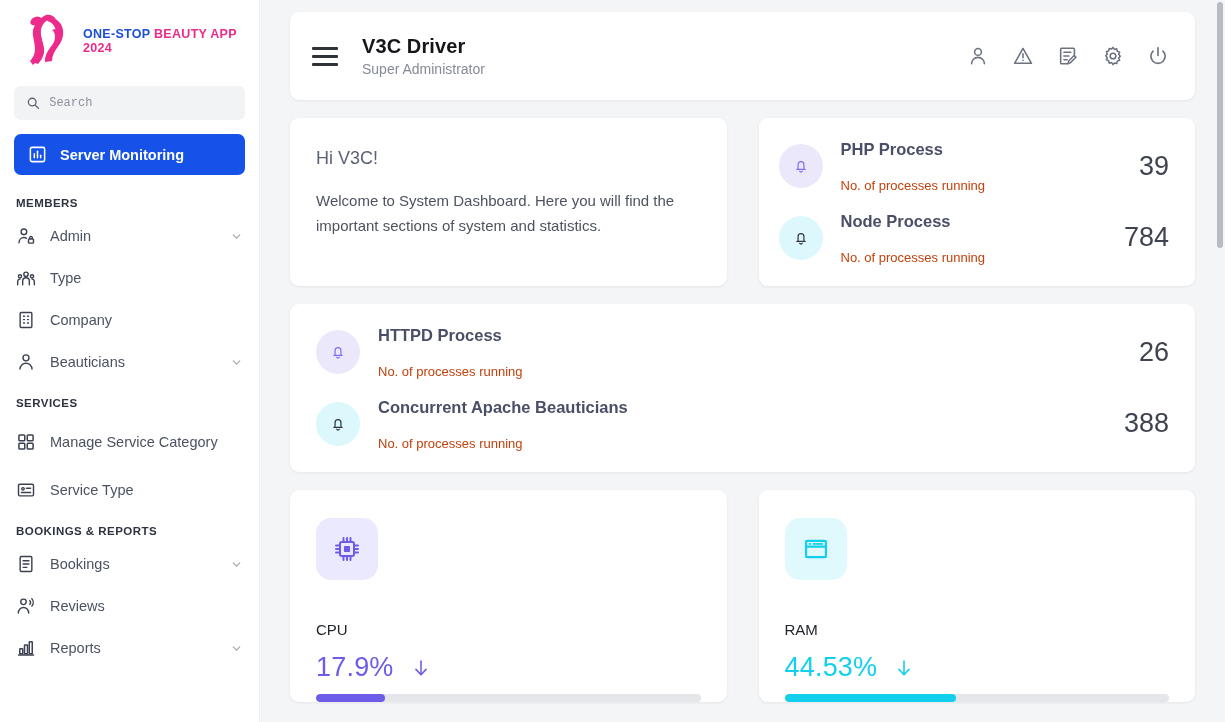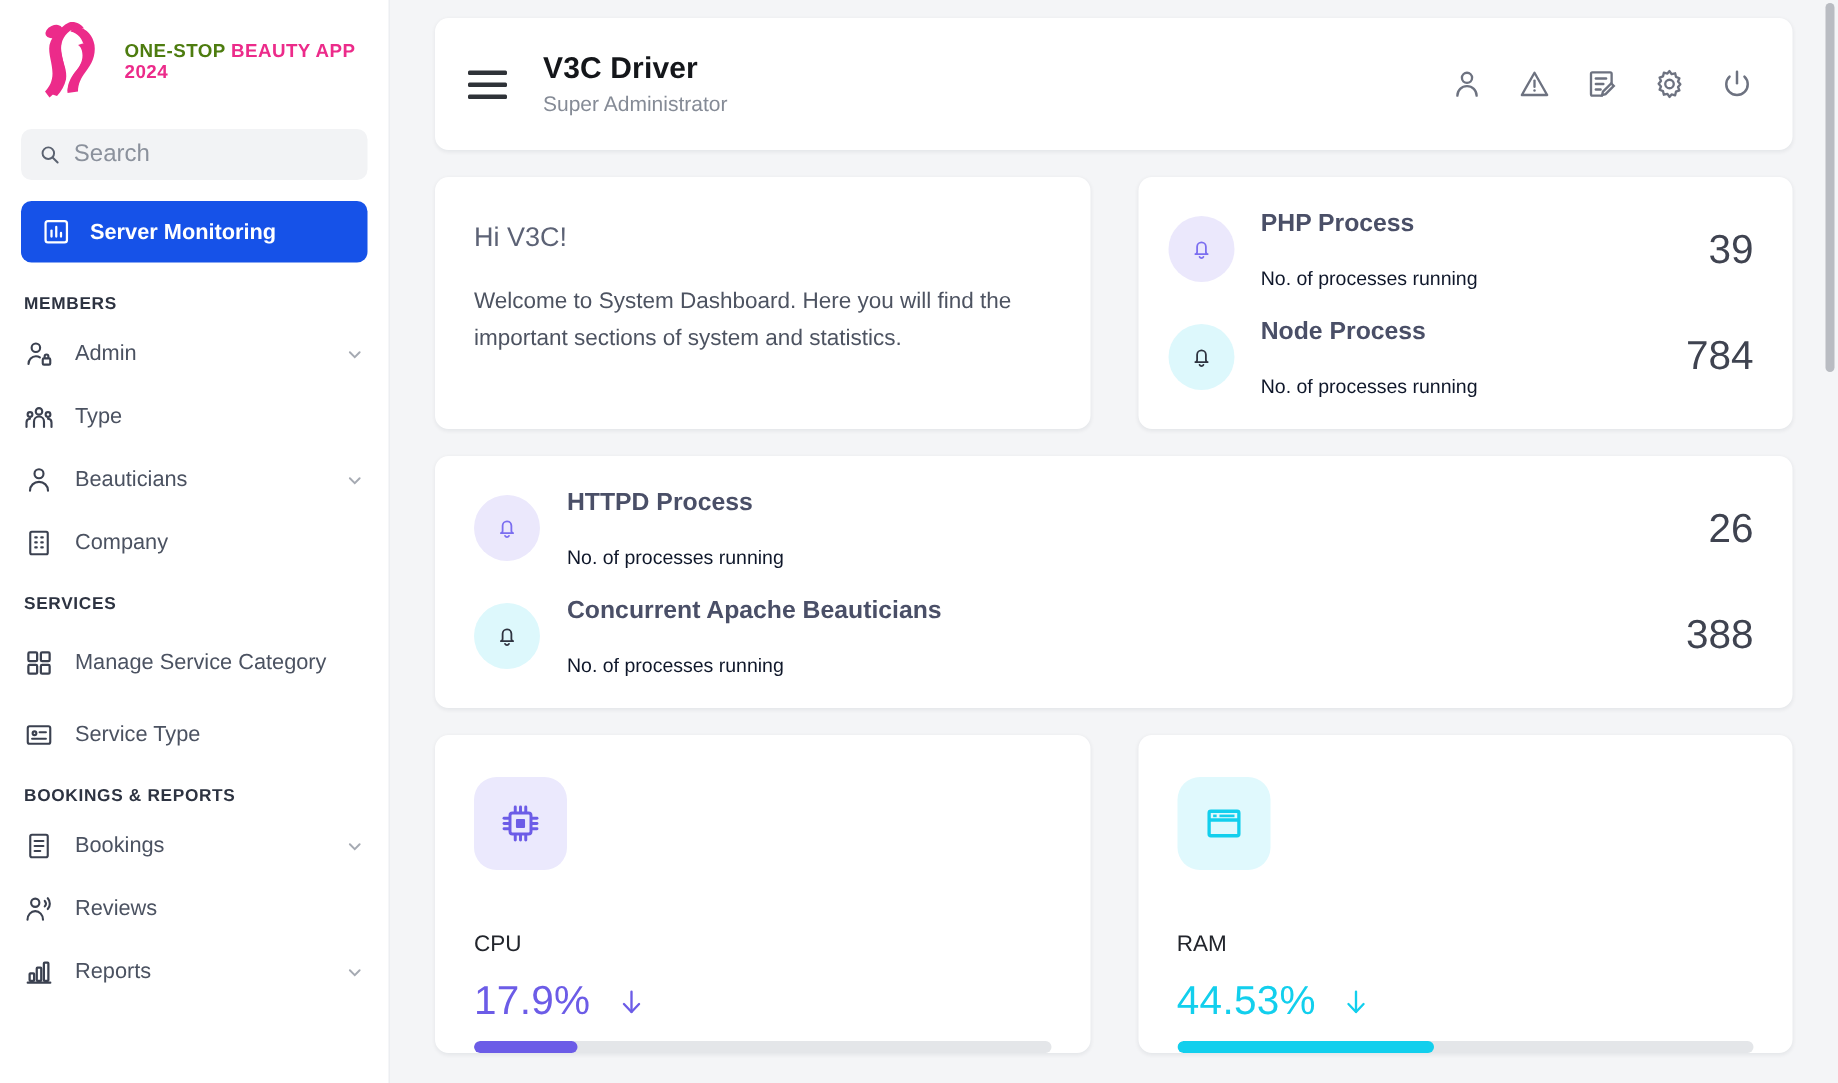"ONE-STOP" .logo-dark { color: #4d7c0f -> #1d4ed8 }
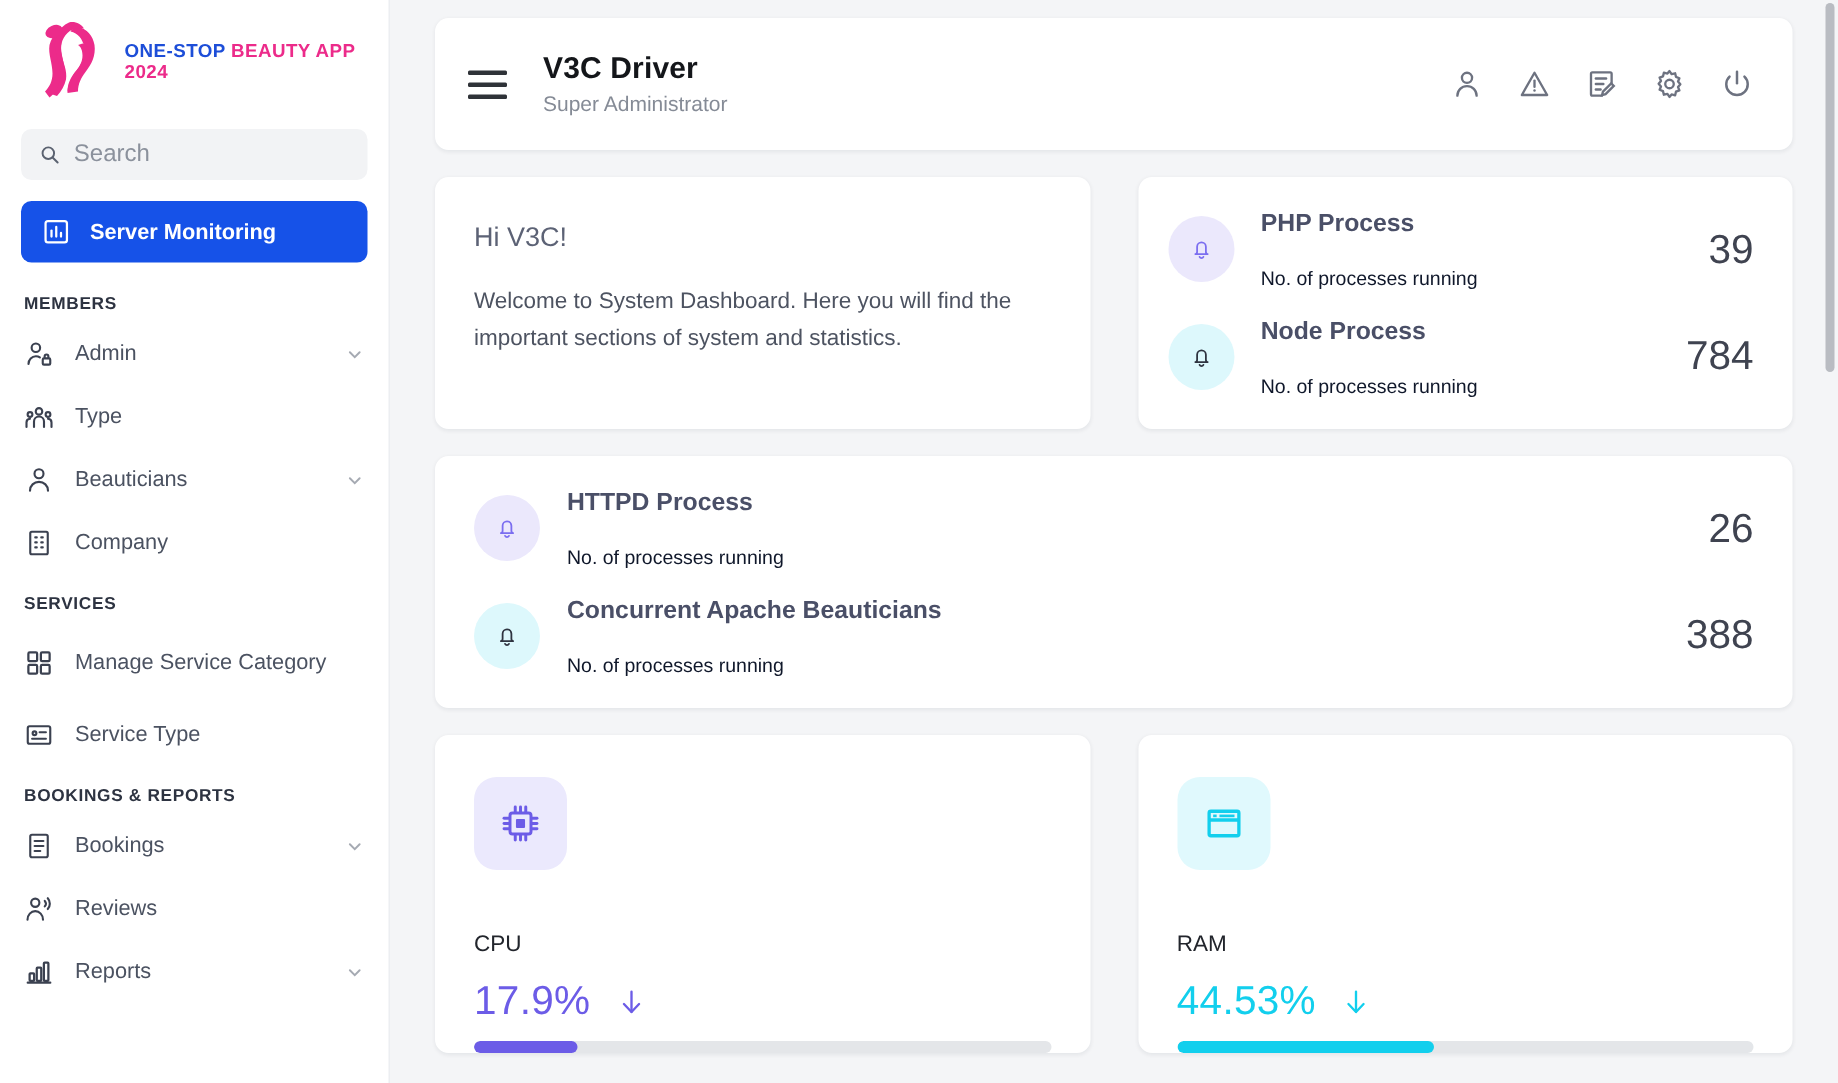"Search" .search-box input { font-family: Liberation Sans, sans-serif -> Liberation Mono, monospace; font-size: 16px -> 12px }
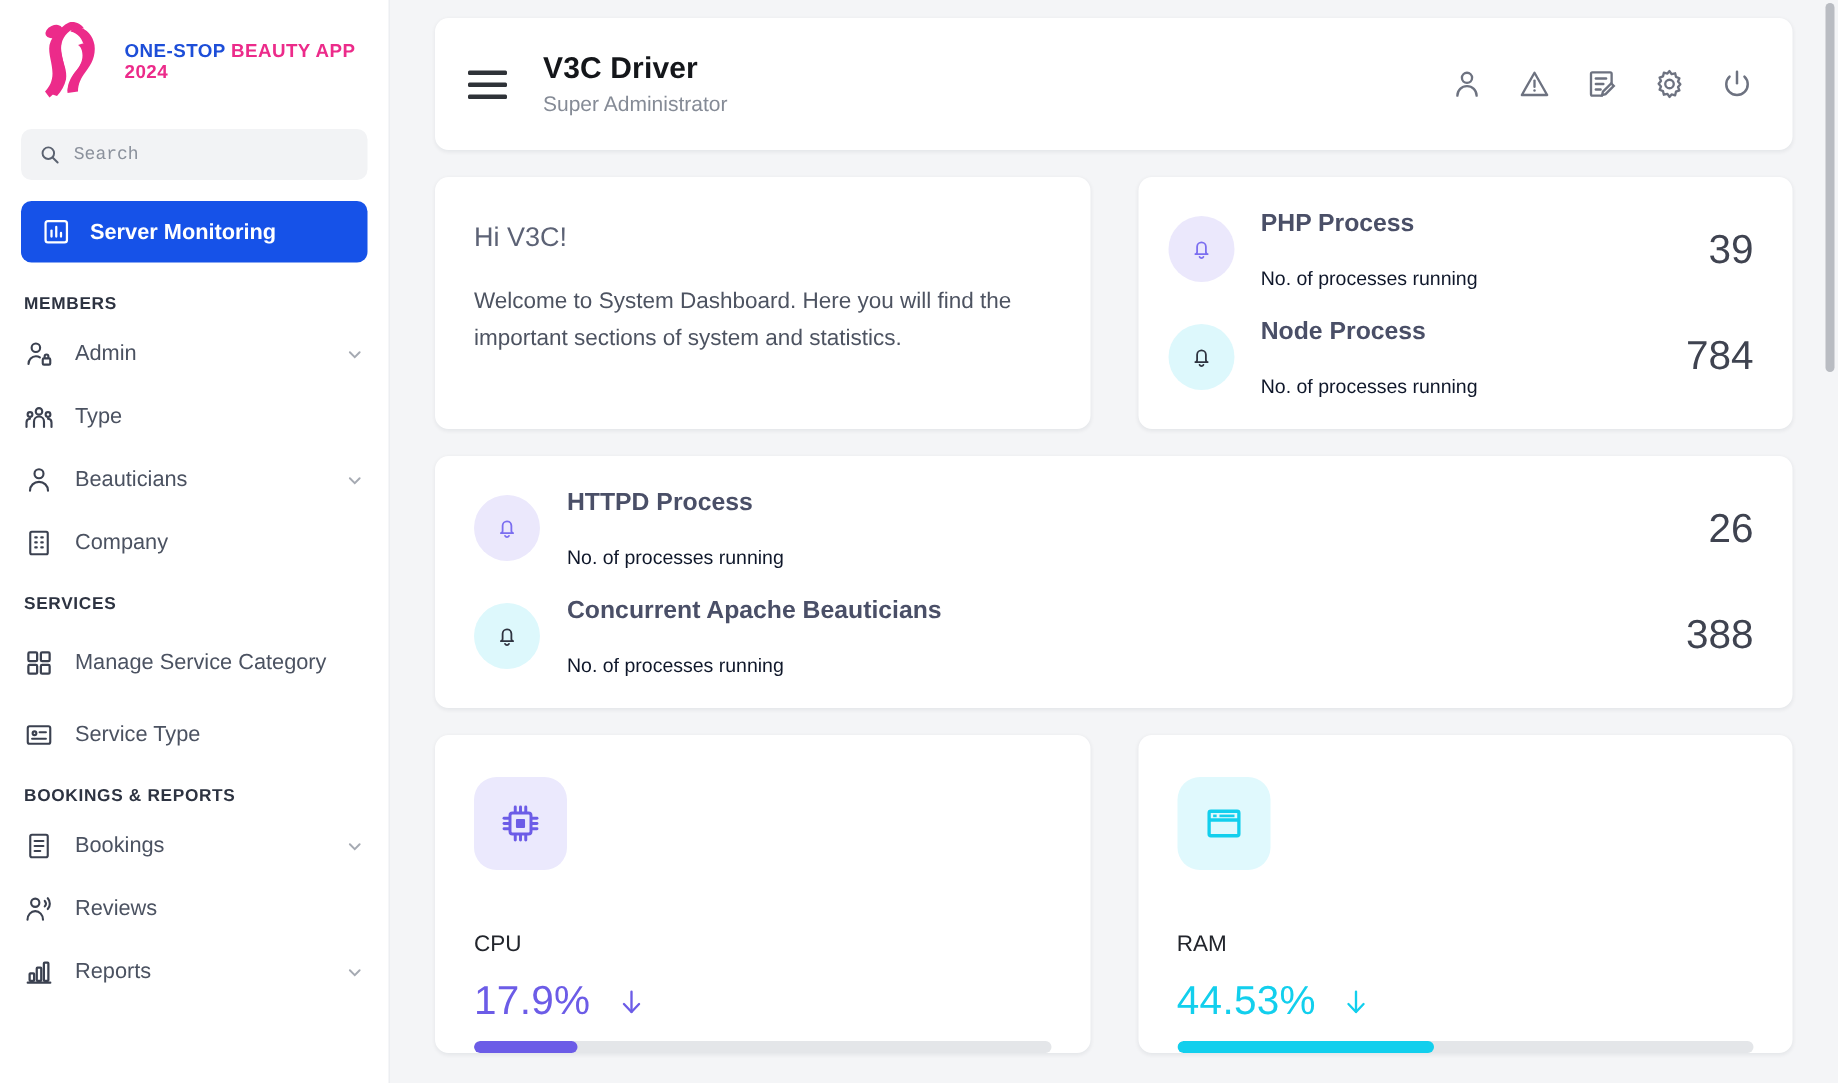"No. of processes running" .proc-sub { color: #0f172a -> #c2410c }
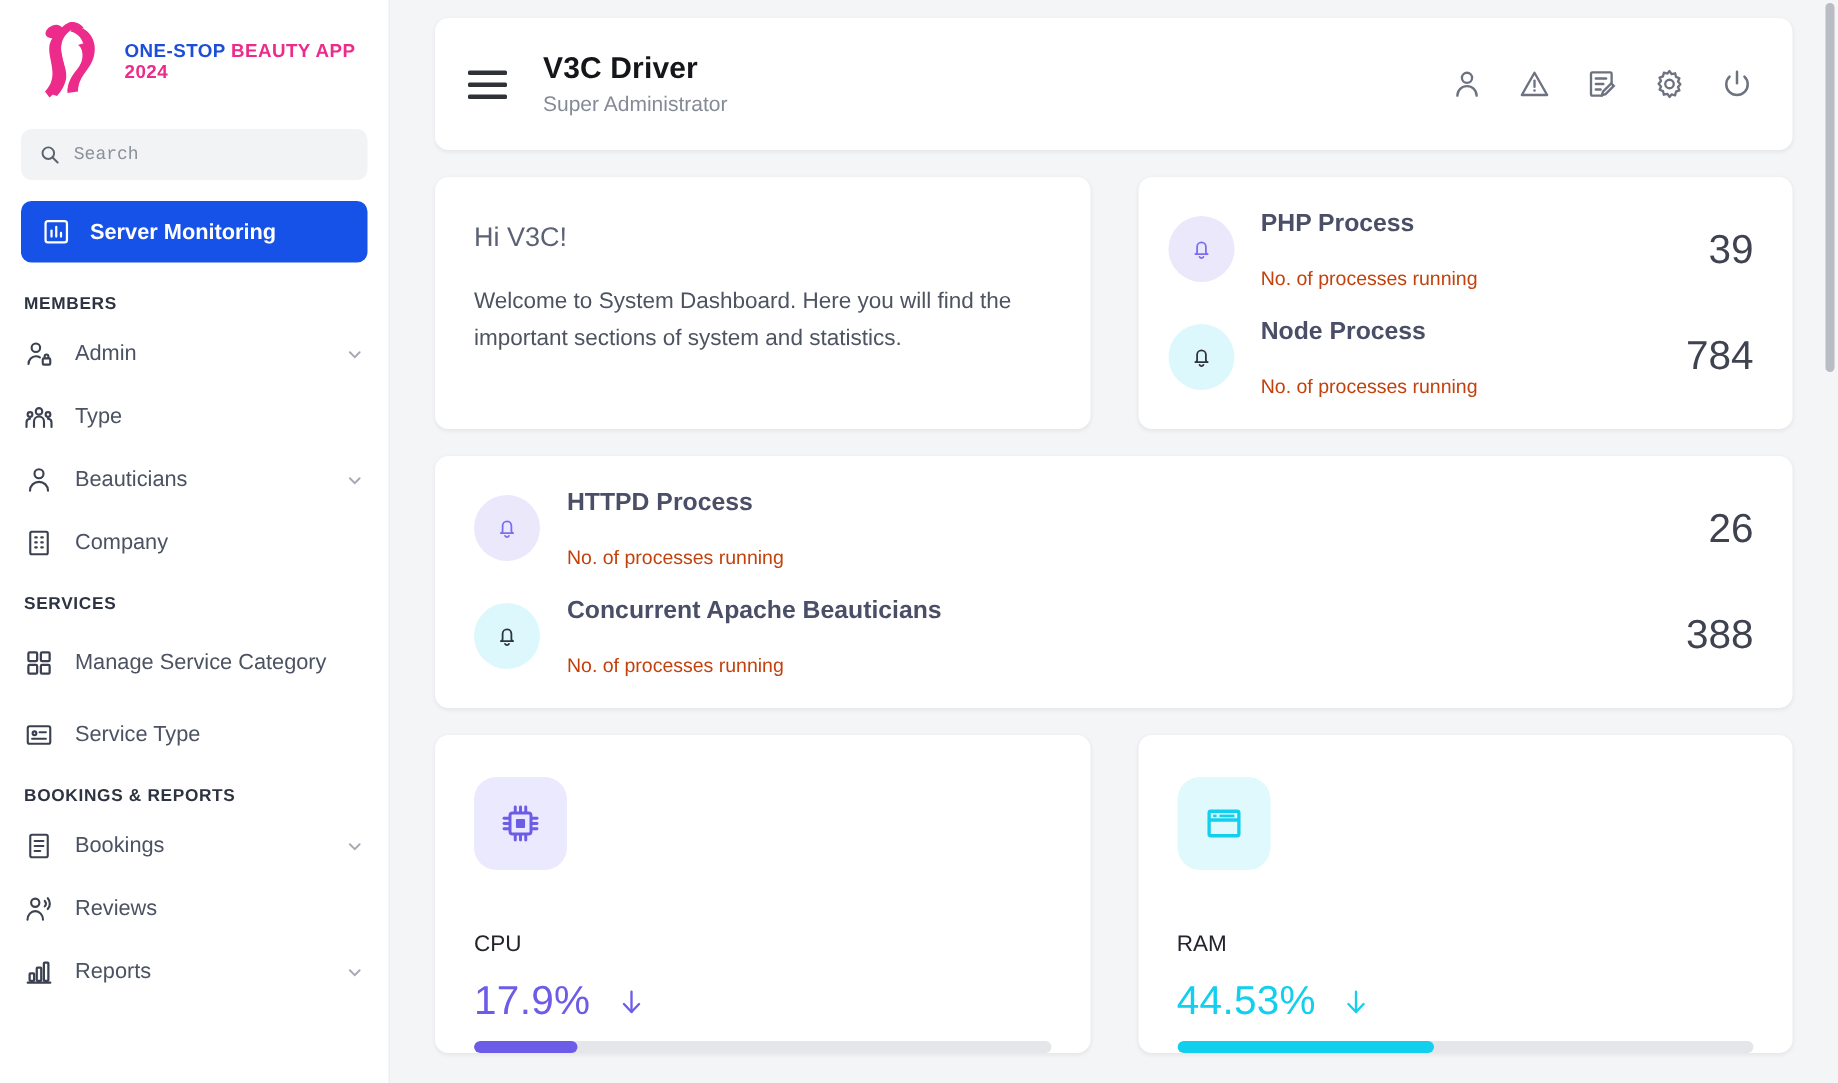"Beauticians" div.nav-item { order: before "Company" -> after "Company" }
